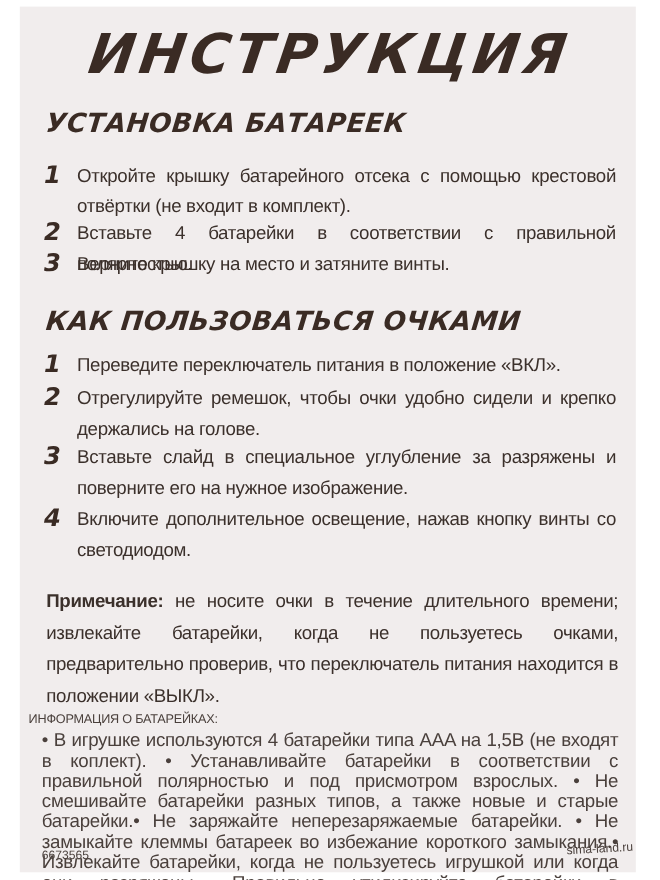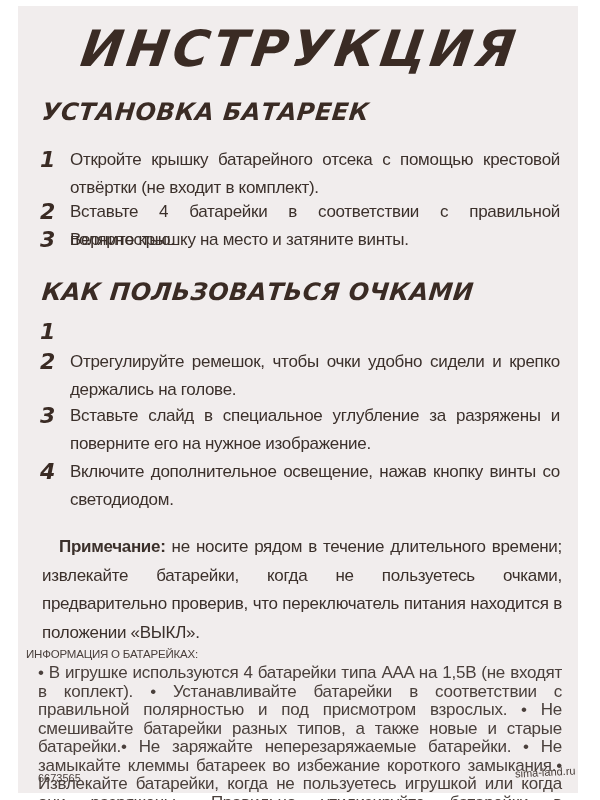"Переведите переключатель питания в" span.txt { html: none -> <span>Переведите переключатель питания в положение «ВКЛ».</span> }
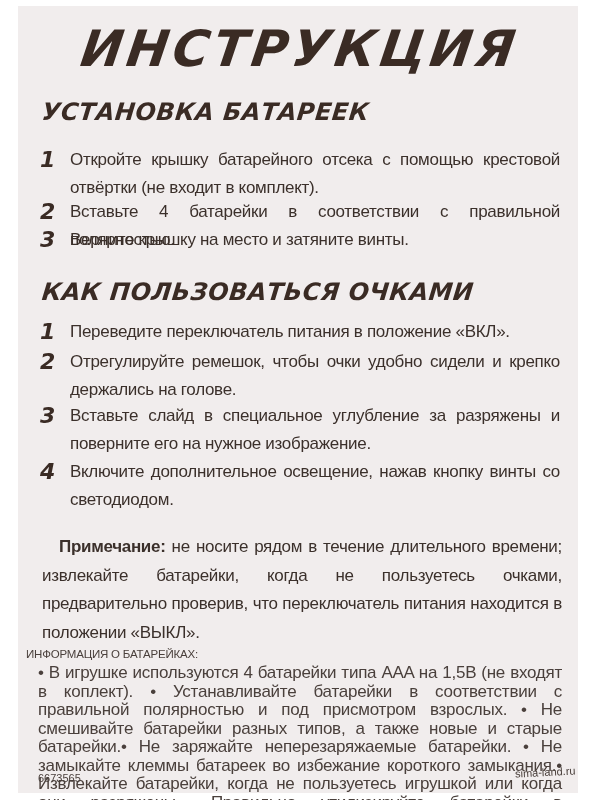"Примечание:" .note b { margin-left: 17px -> none }
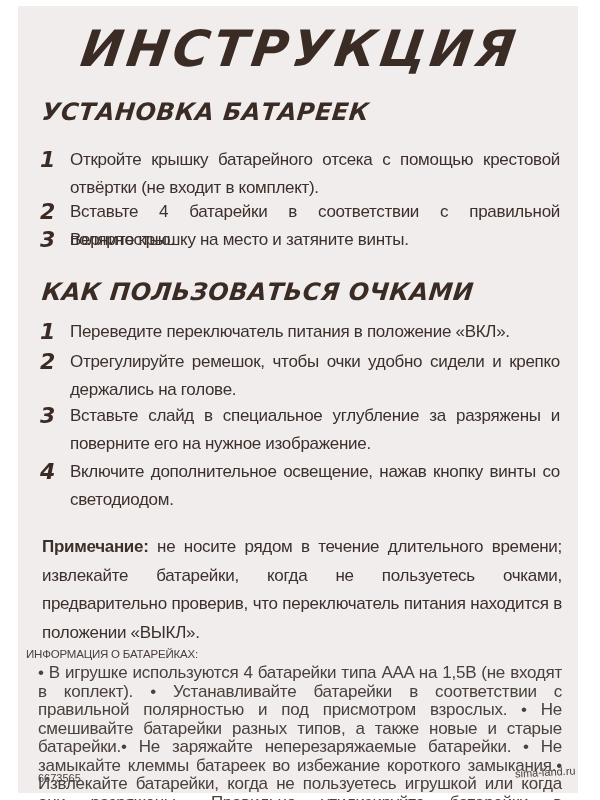"не носите рядом в течение" span { text: рядом -> очки }
